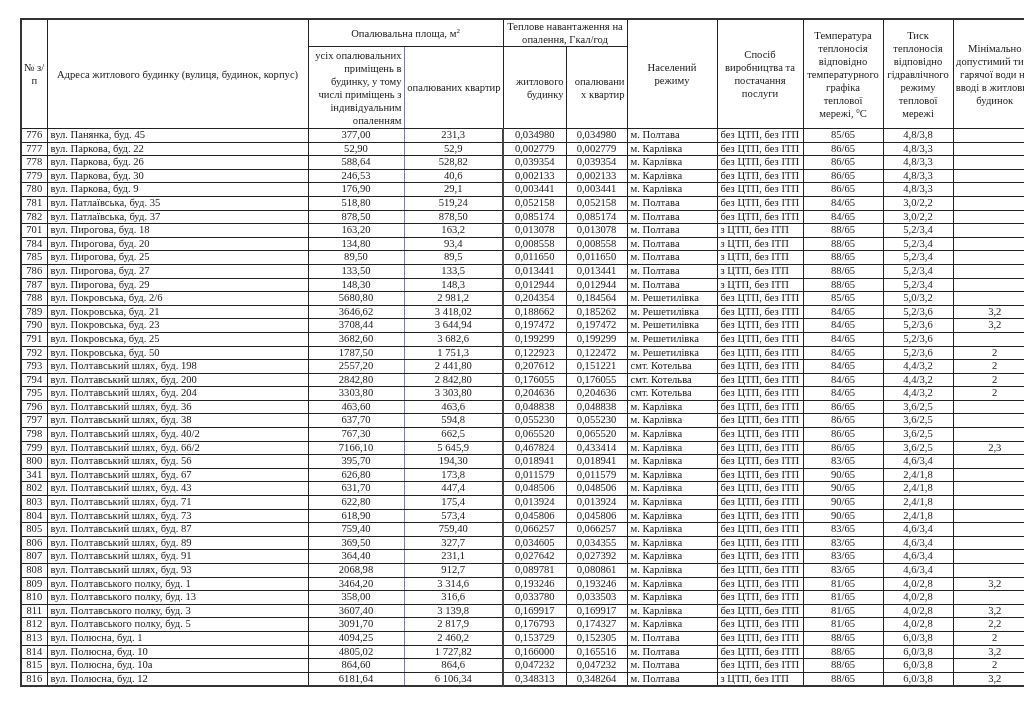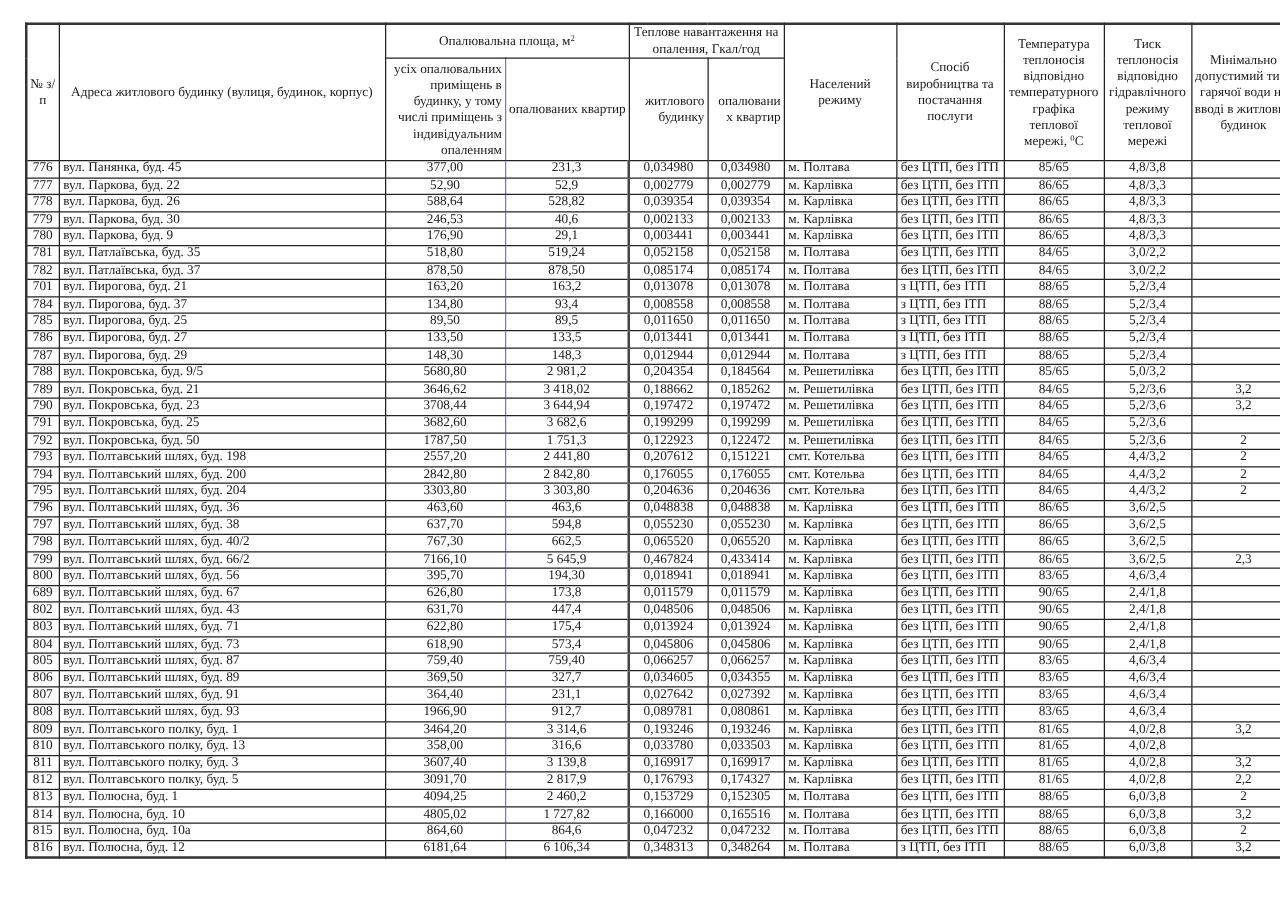"вул. Пирогова, буд. 21" td.l { text: 21 -> 18 }
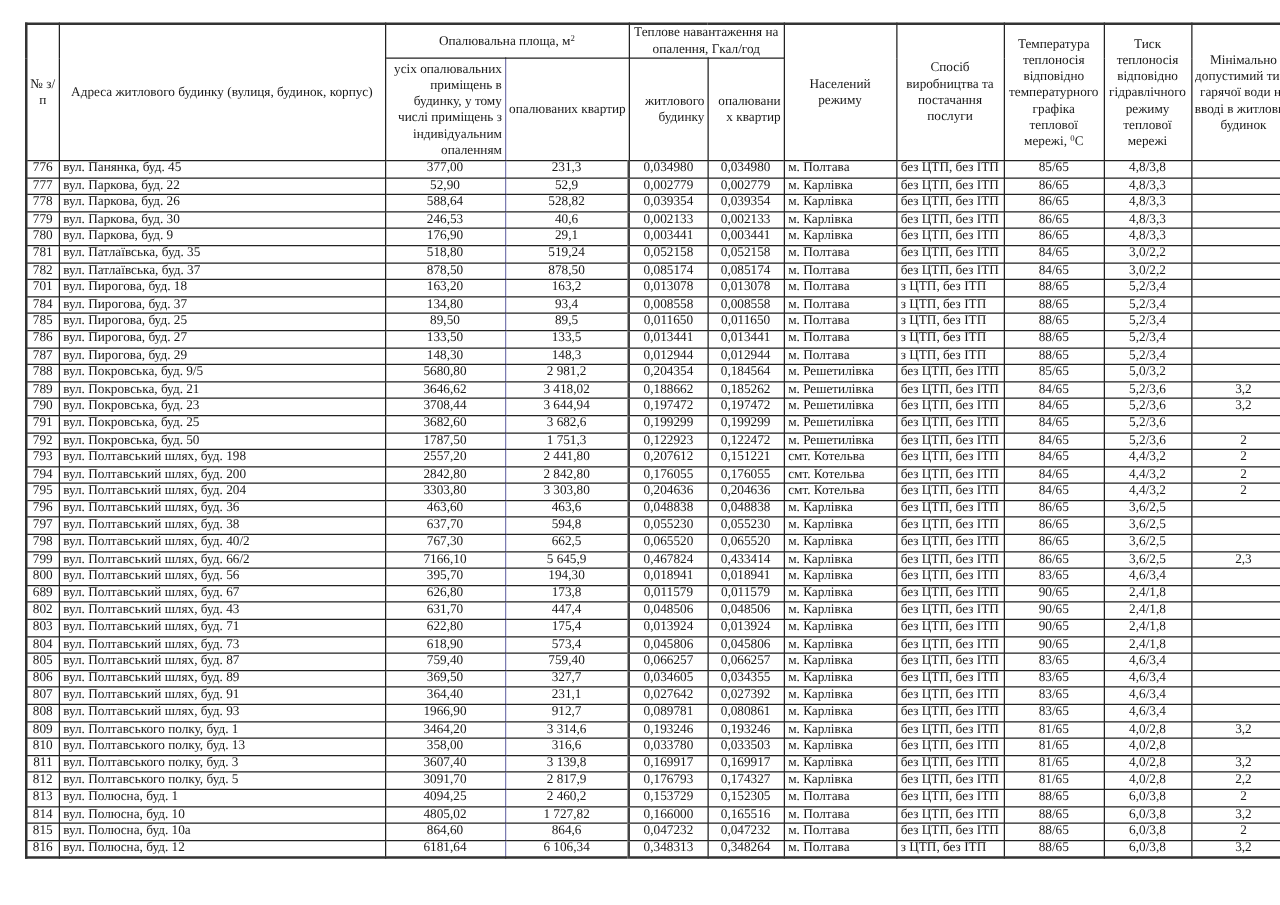"вул. Пирогова, буд. 37" td.l { text: 37 -> 20 }
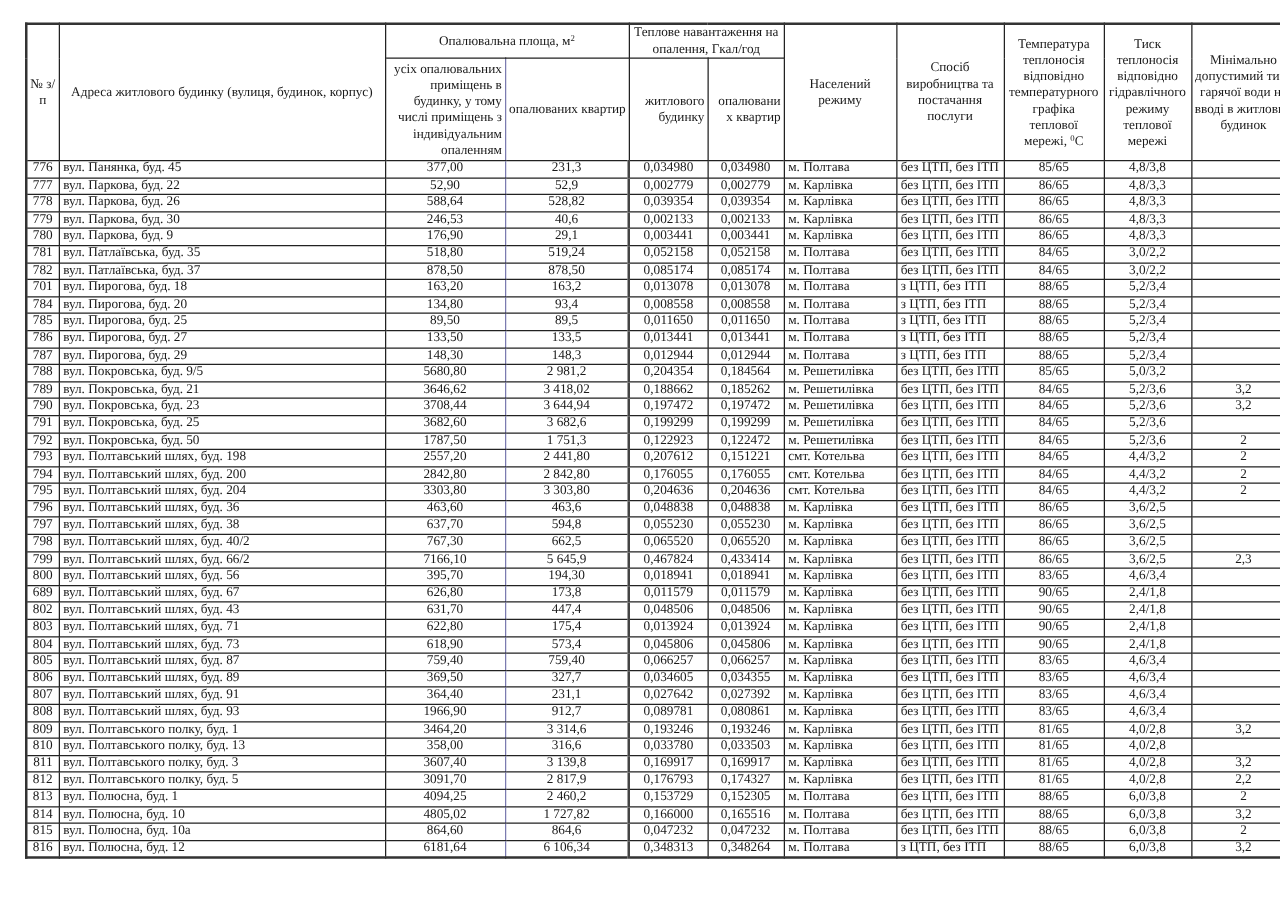"вул. Покровська, буд. 9/5" td.l { text: 9/5 -> 2/6 }
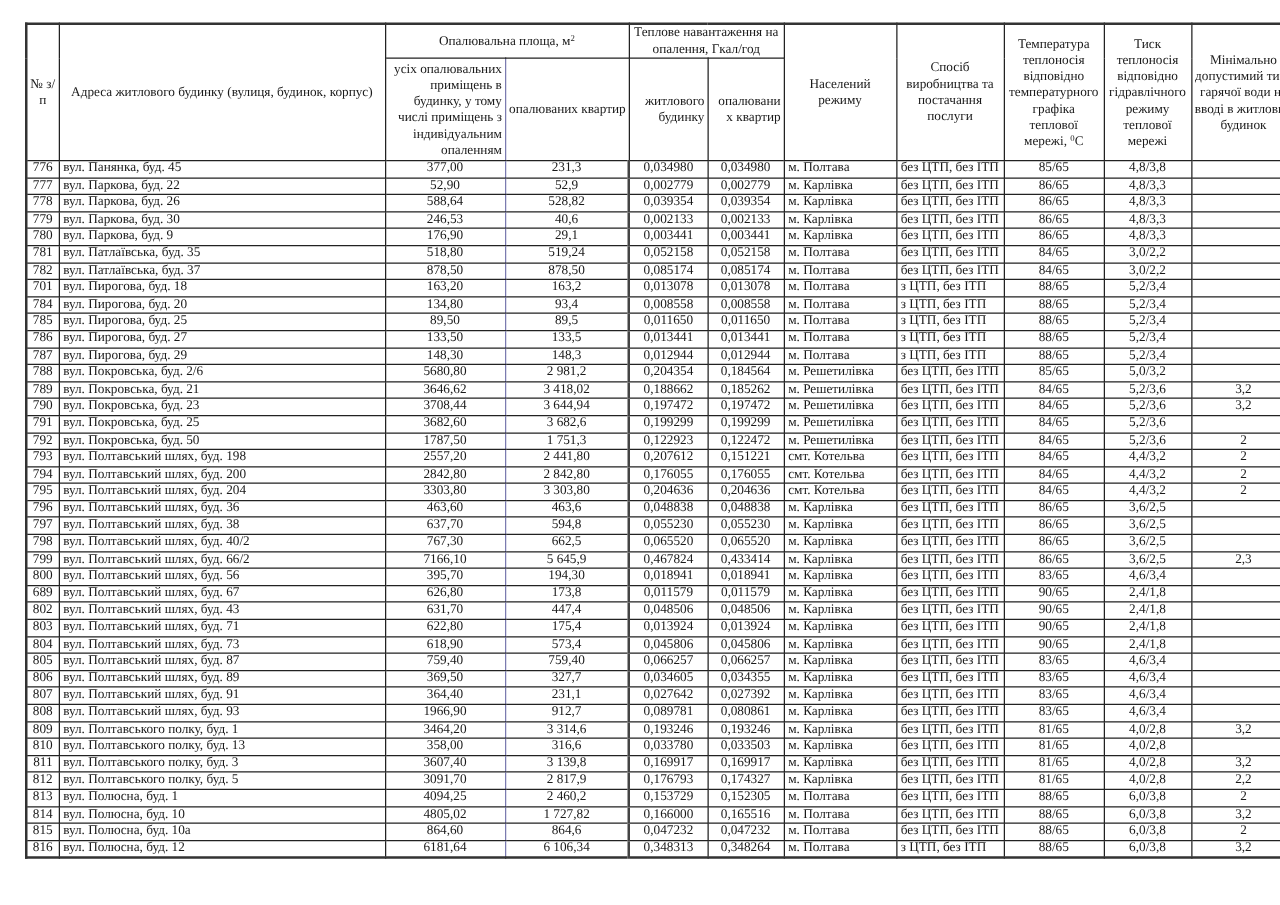"689" td.c { text: 689 -> 341 }
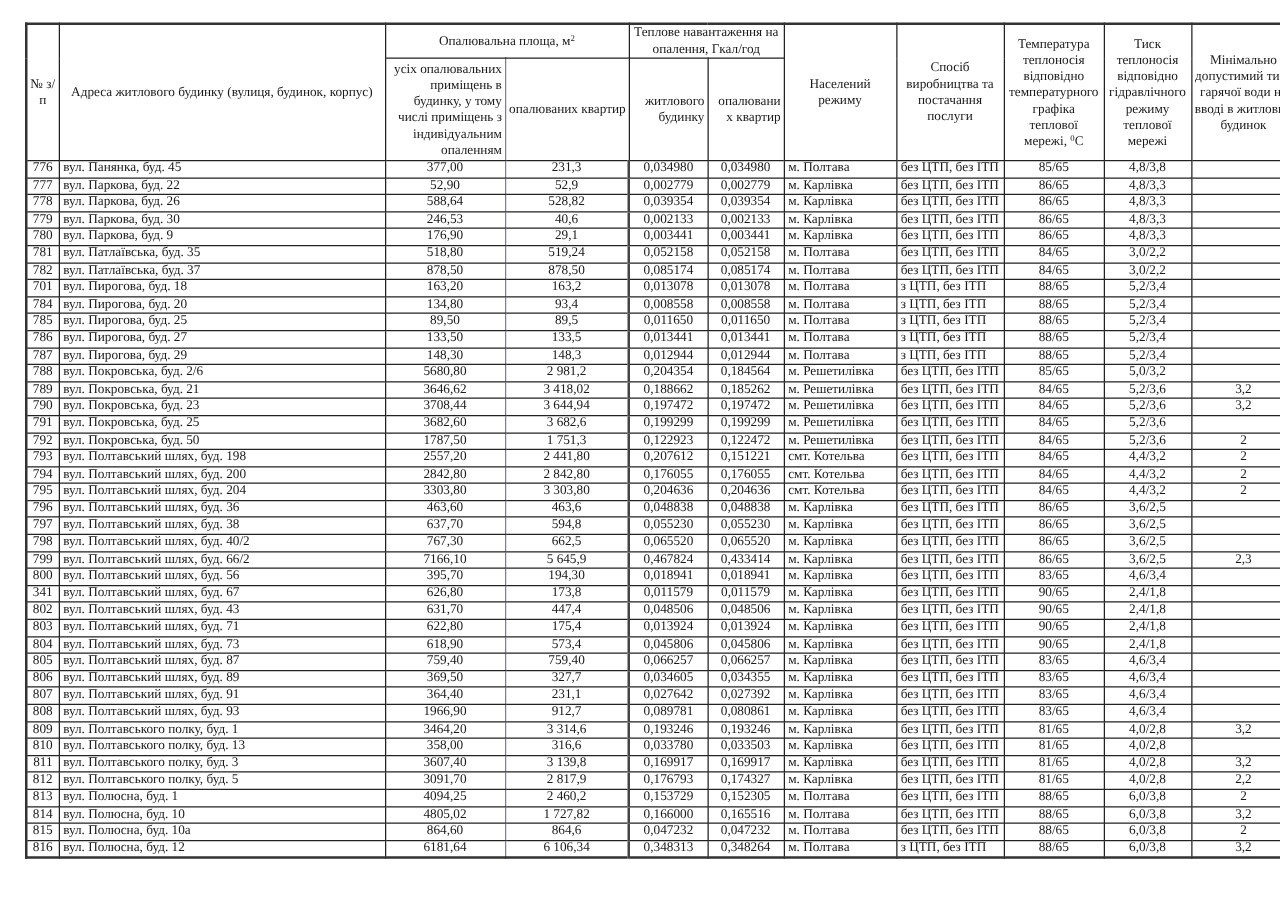"1966,90" td.c { text: 1966,90 -> 2068,98 }
